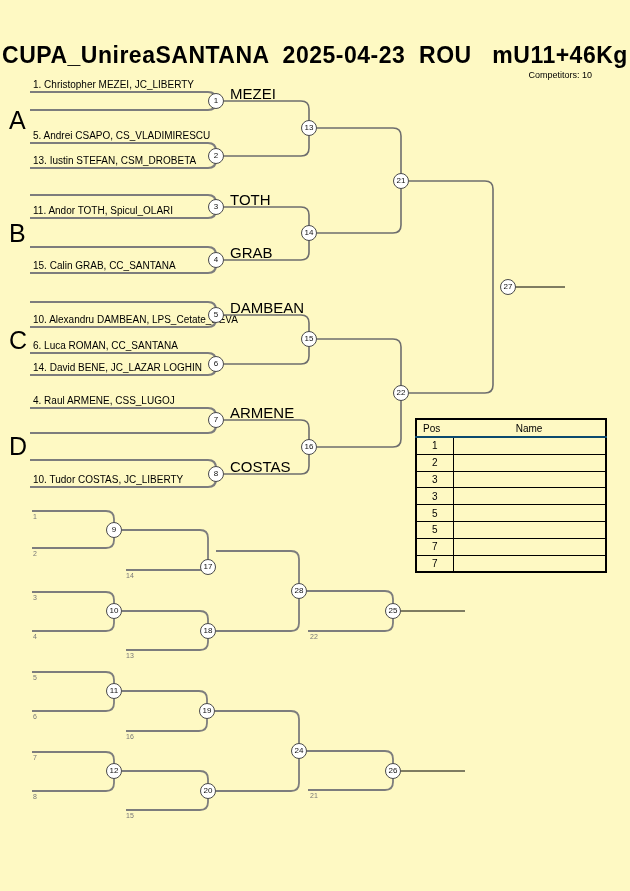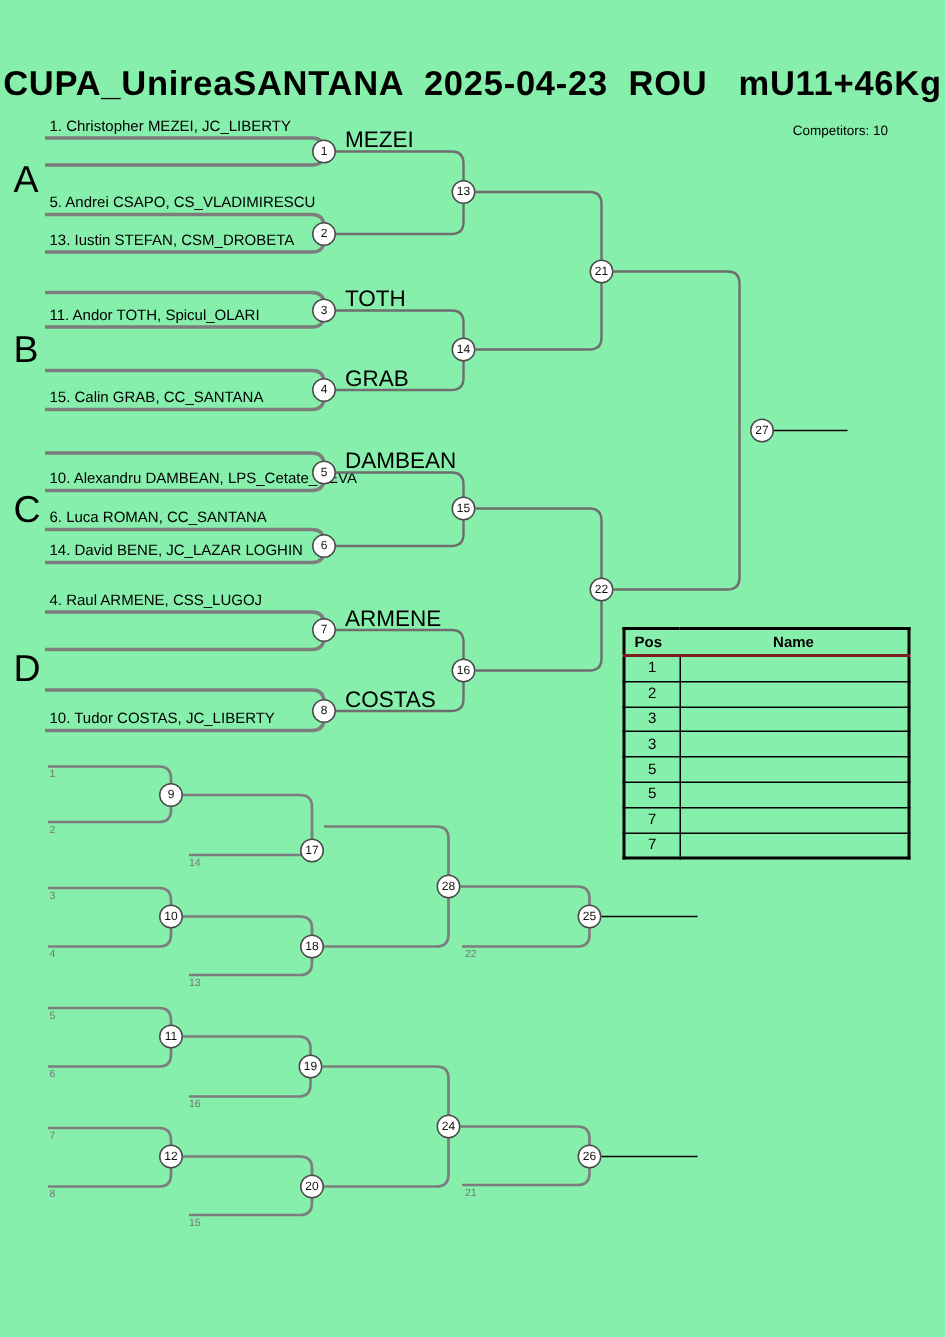"CUPA_UnireaSANTANA 2025-04-23 ROU" .page { background: #86efac -> #fef9c3 }
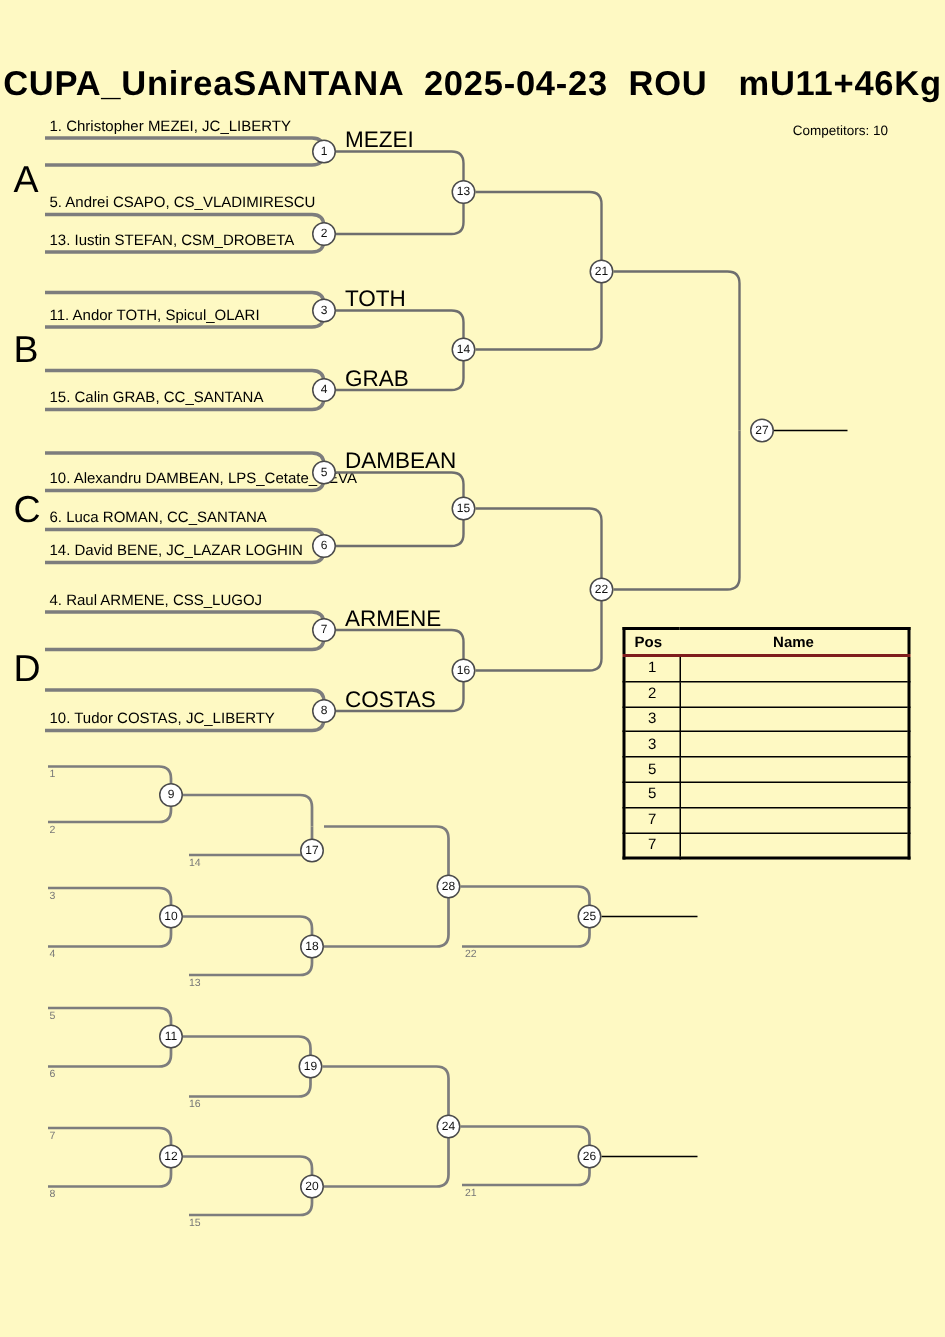"Competitors: 10" .competitors { margin-top: 12px -> none }
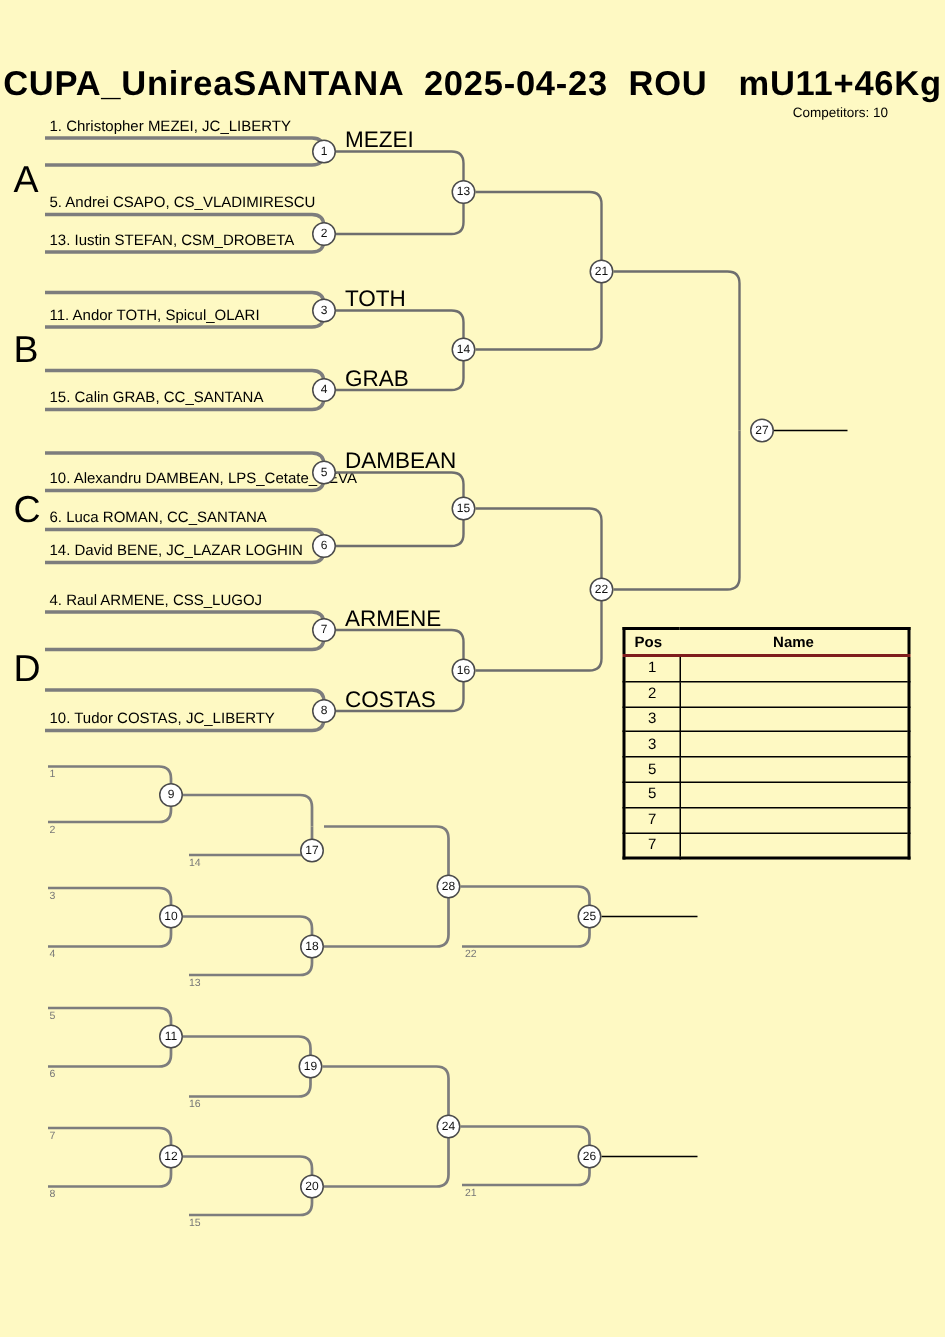"Pos" table.results th { border-bottom: 2px solid #7f1d1d -> 2px solid #0c4a6e; font-weight: bold -> normal }
